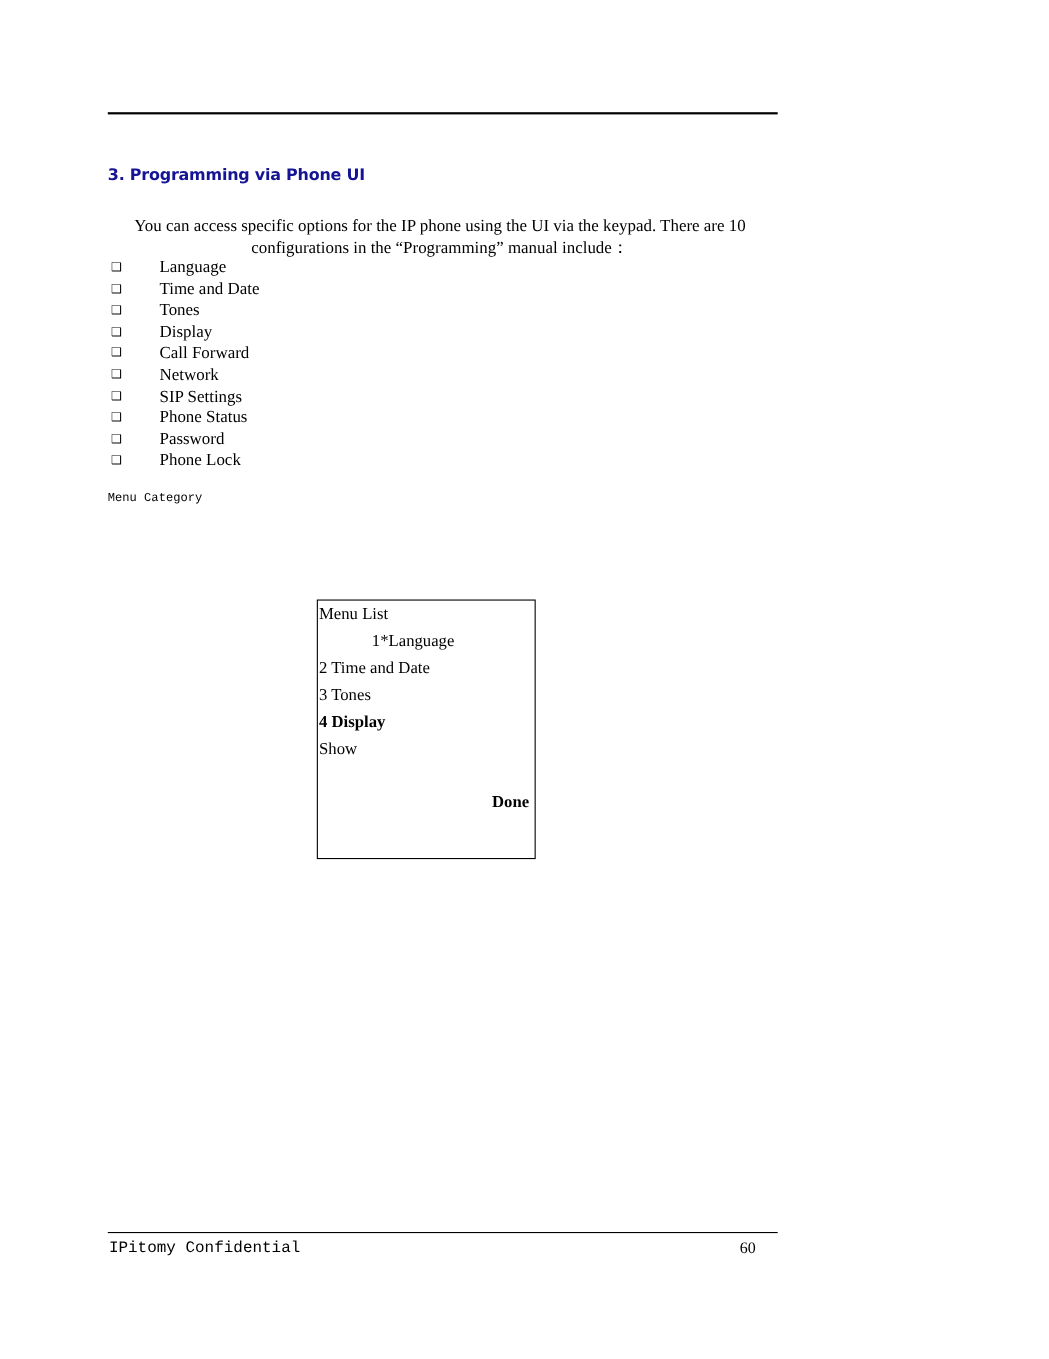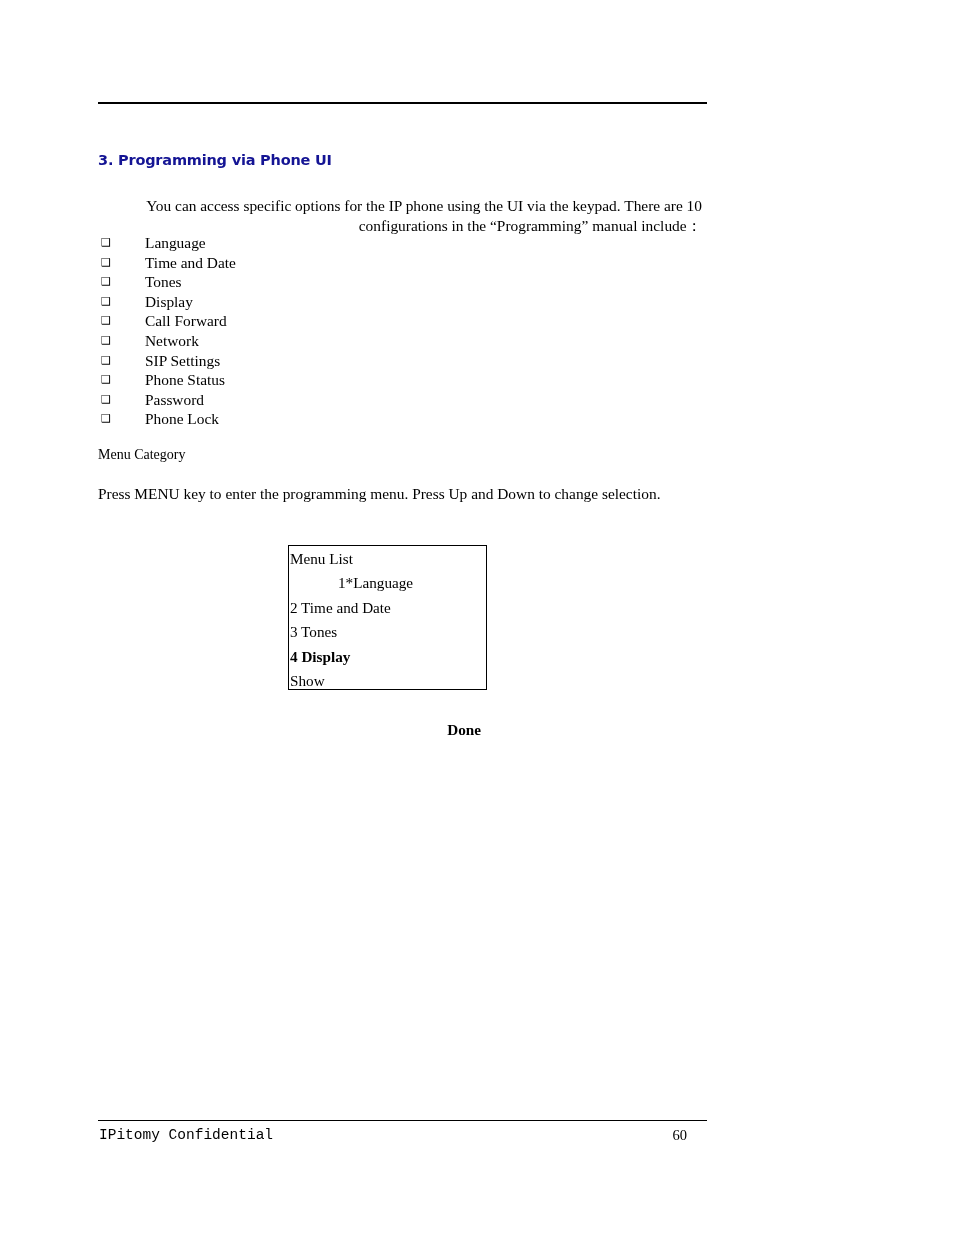"You can access specific options" .intro-paragraph { text-align: right -> center }
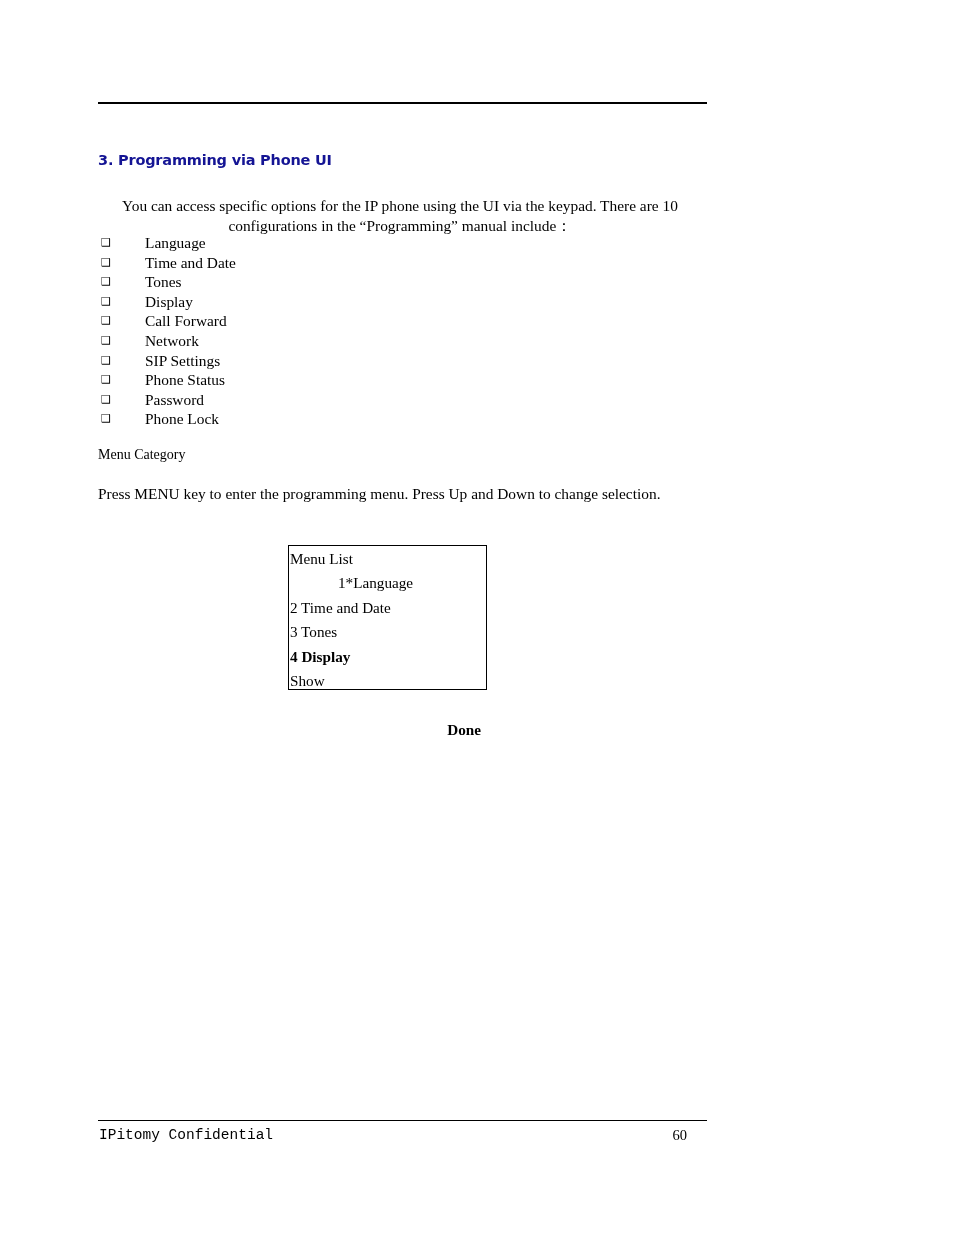"Menu Category" .menu-category-heading { font-family: Liberation Serif, serif -> Liberation Mono, monospace; font-size: 14px -> 11px }
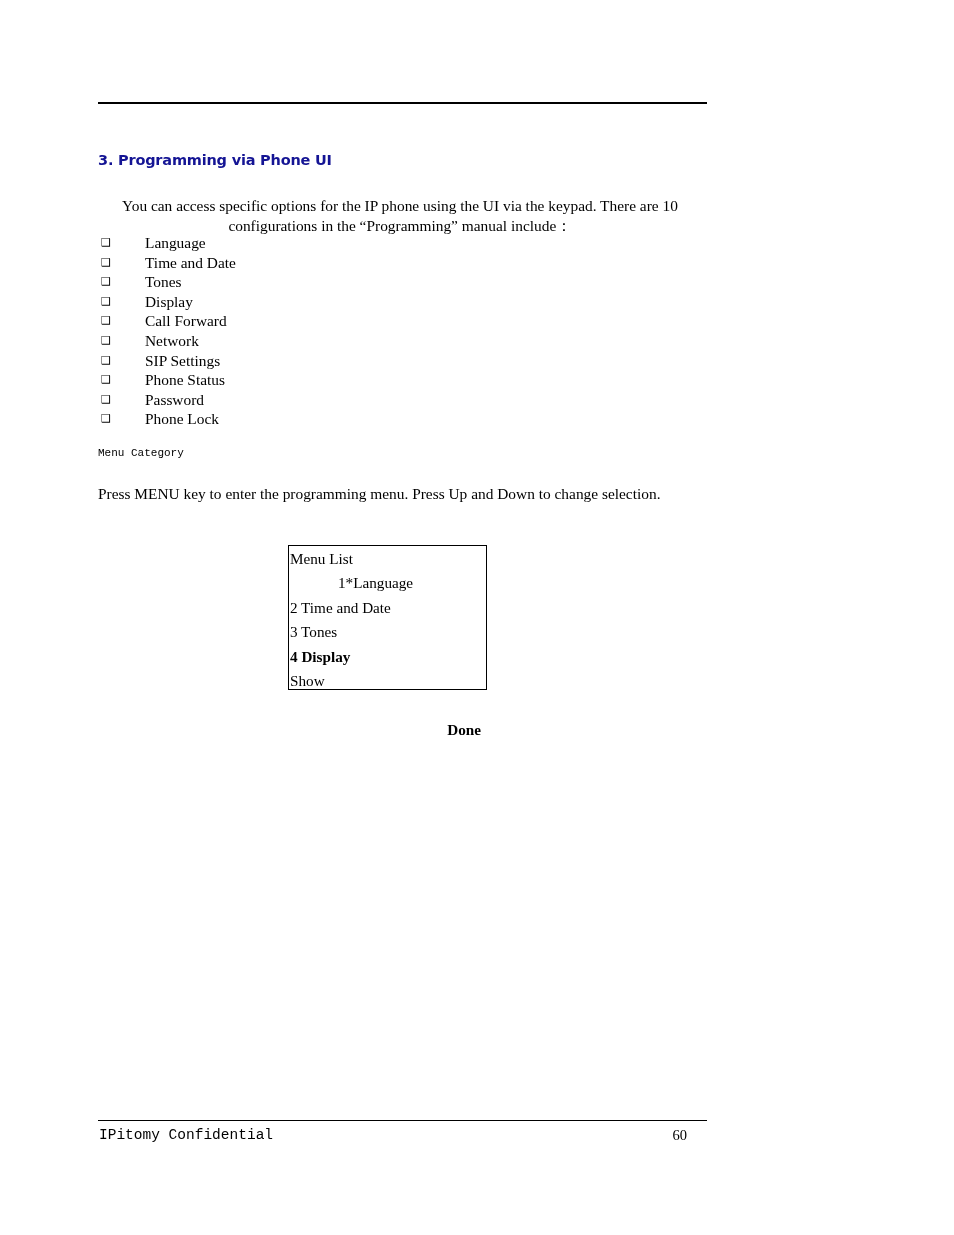"Press MENU key to enter" div.instruction-line { html: <div>Press MENU key to enter the programming menu. Press Up and Down to change selection.</div> -> none }
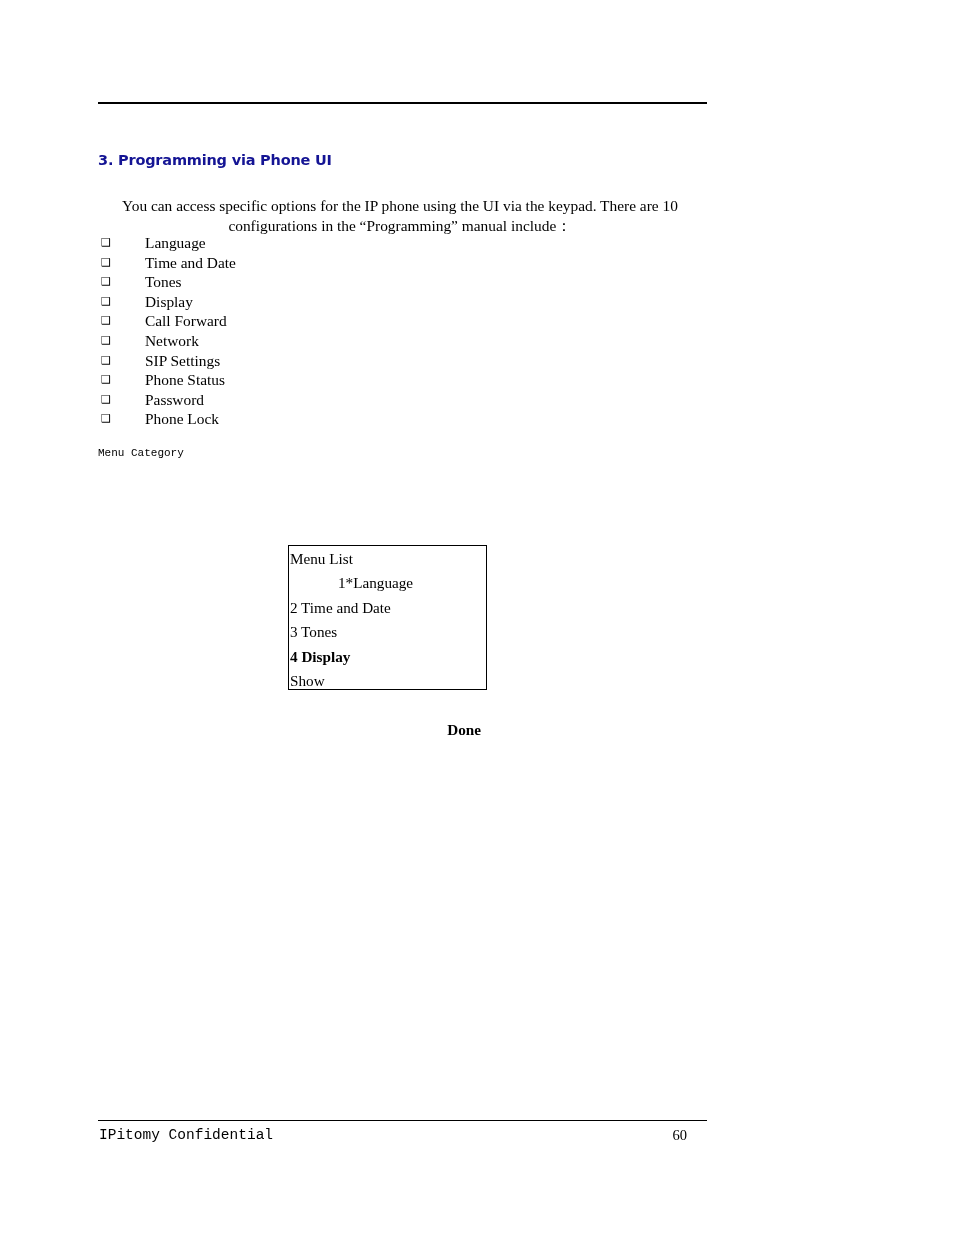"Menu List" .phone-screen { height: 145px -> 236px }
